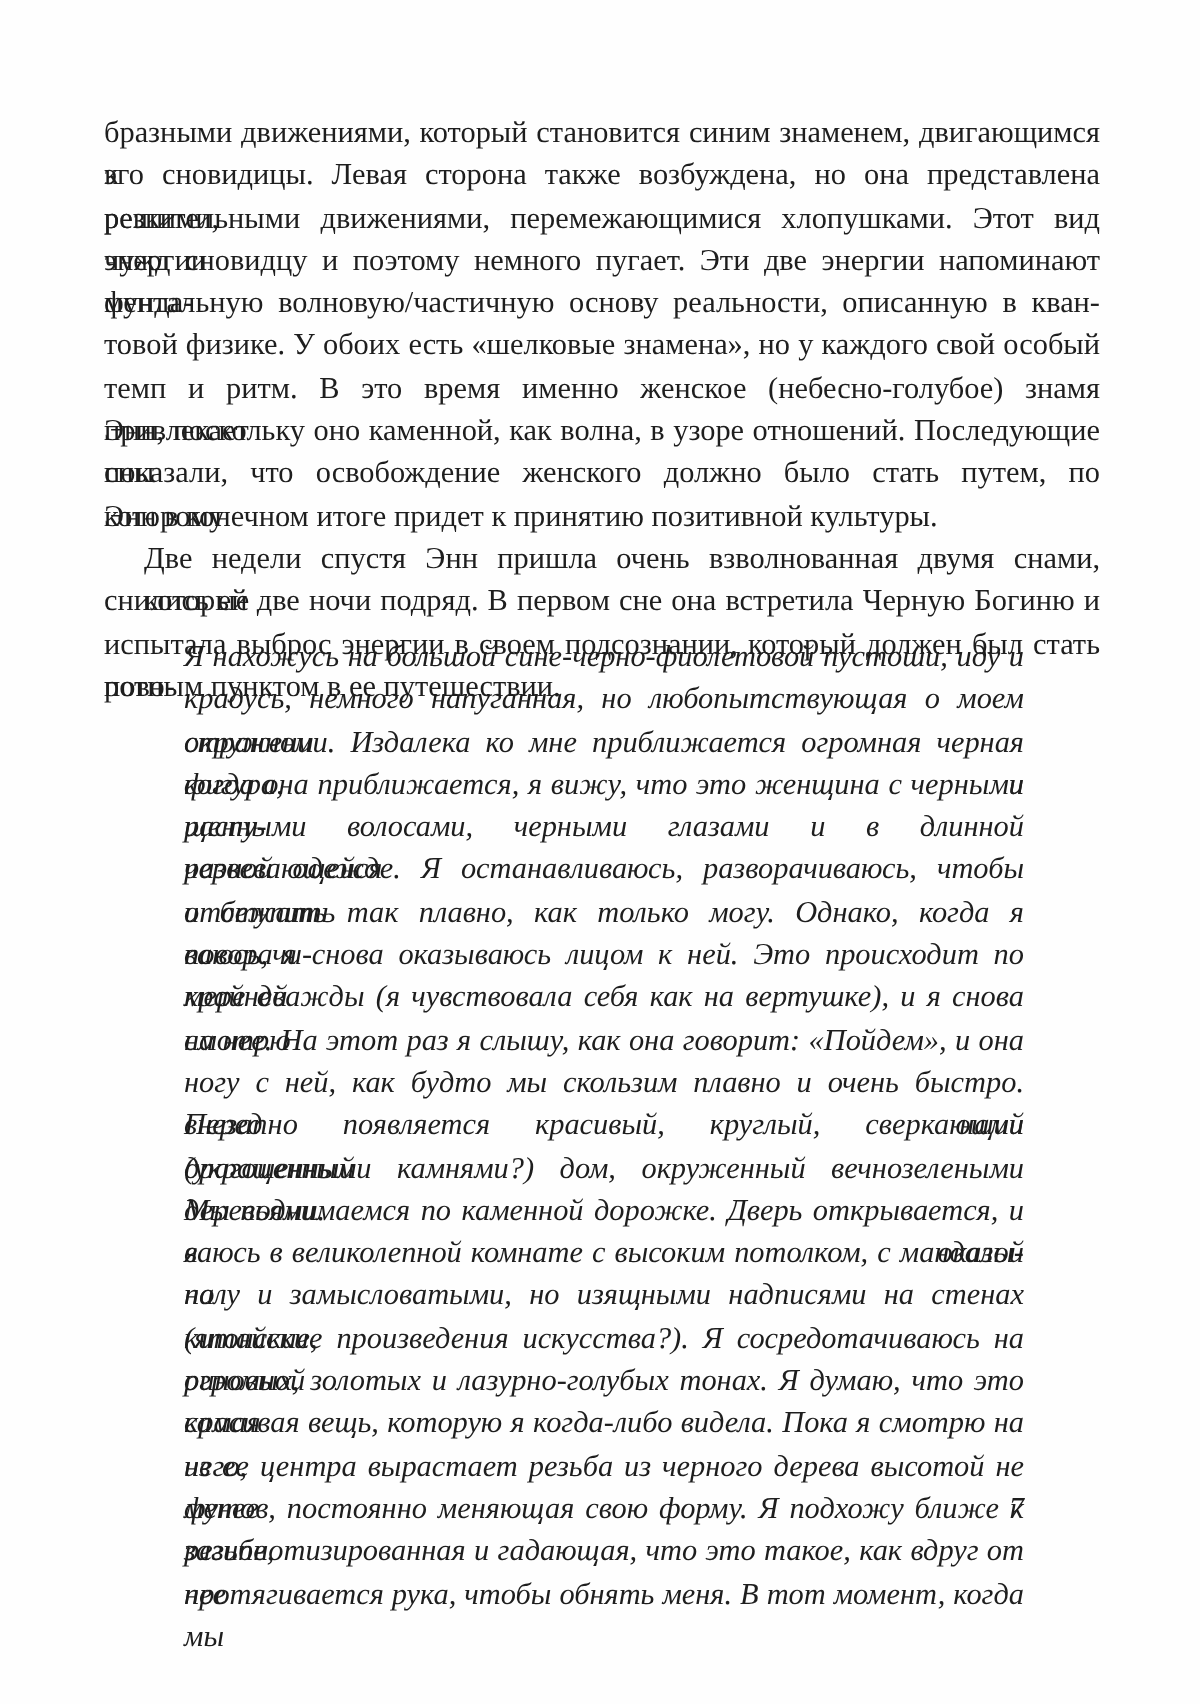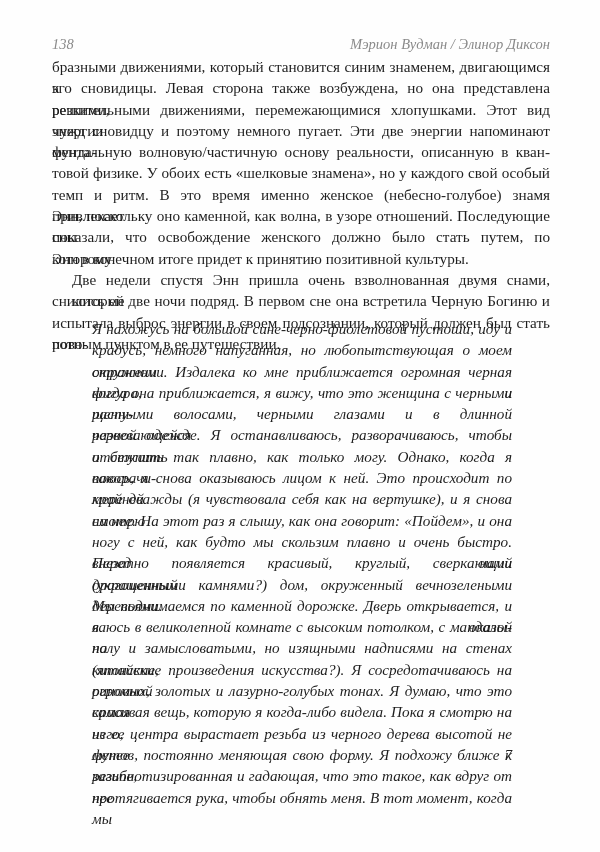"138" div.header { html: <div> <span>138</span> <span>Мэрион Вудман / Элинор Диксон</span> </div> -> none }
